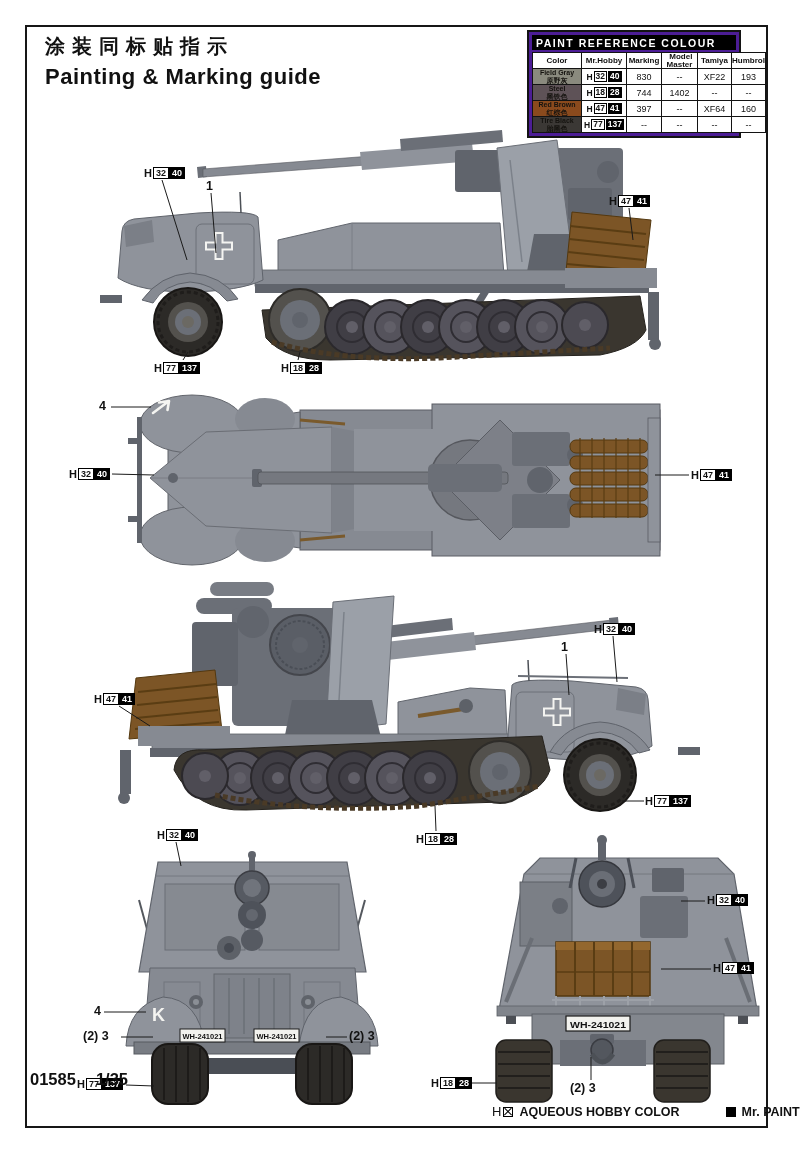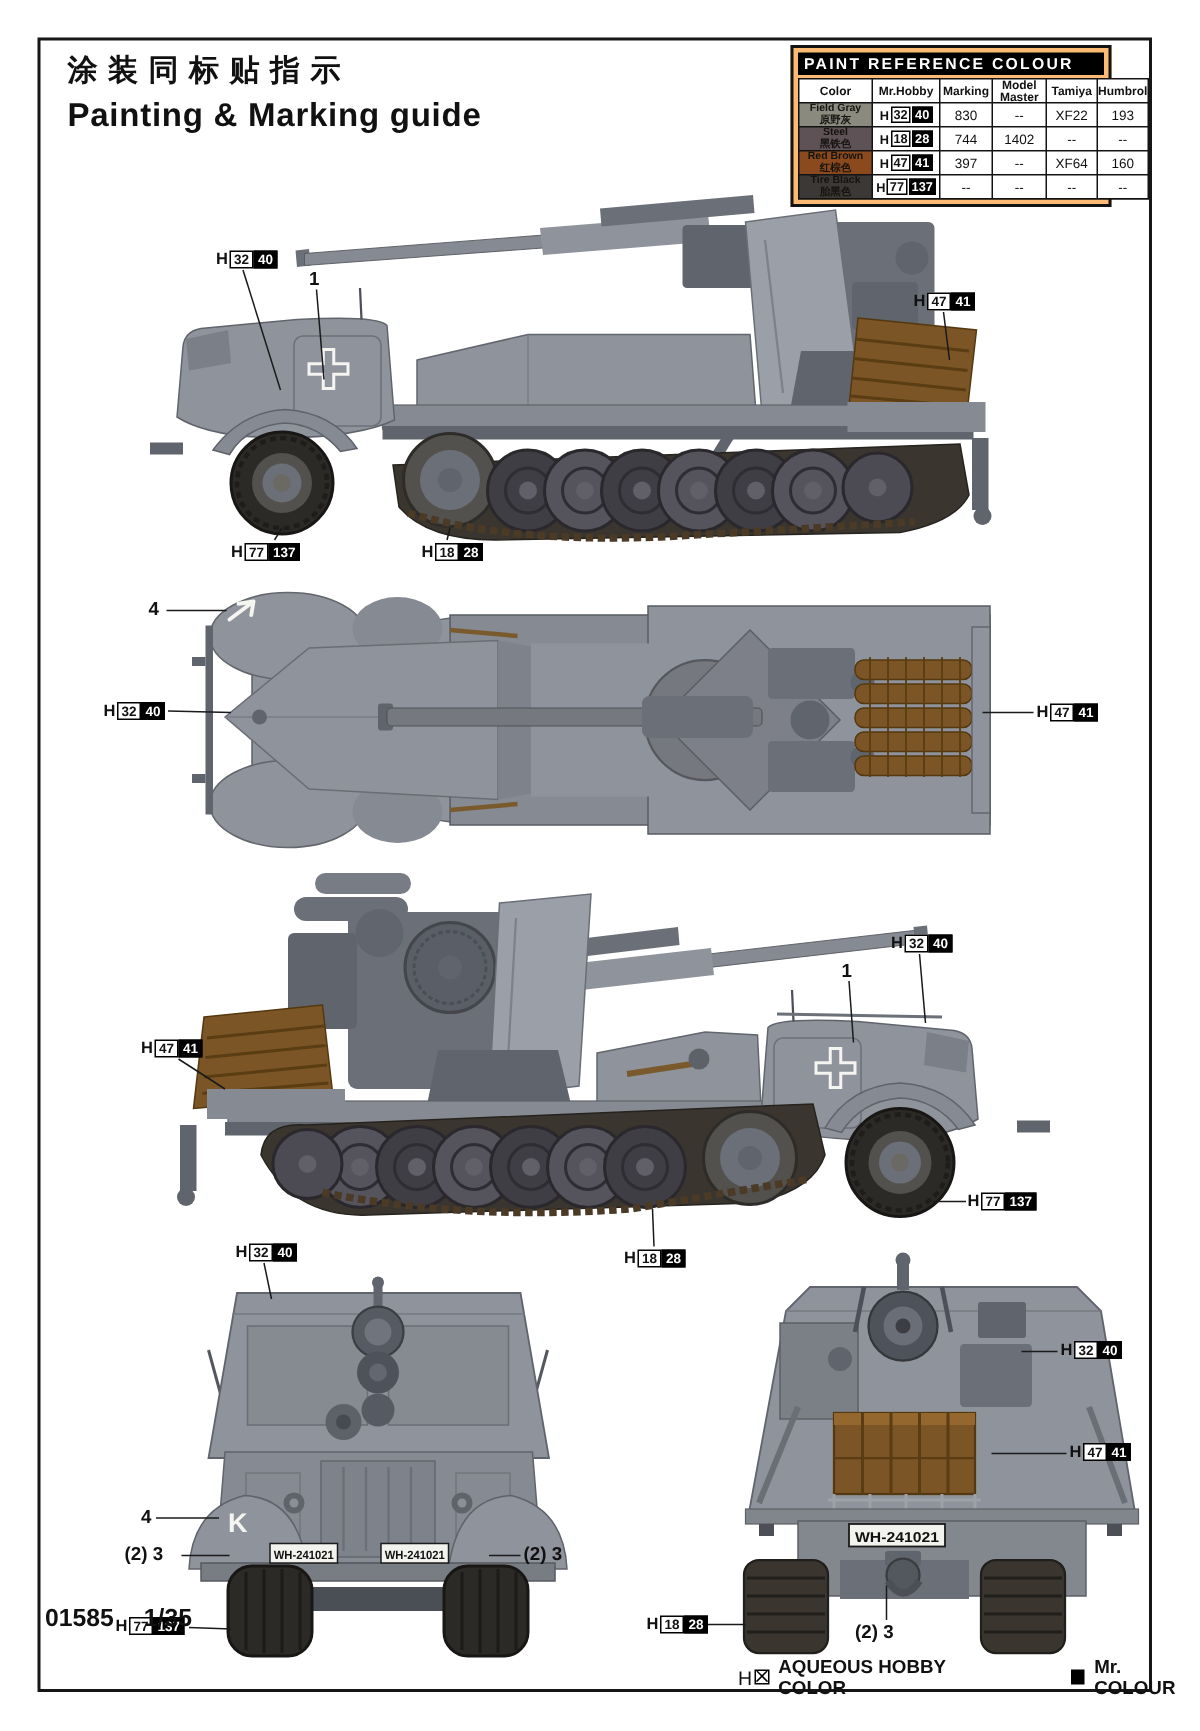"PAINT REFERENCE COLOUR" .ptable { background: #fdba74 -> #4c1d95 }
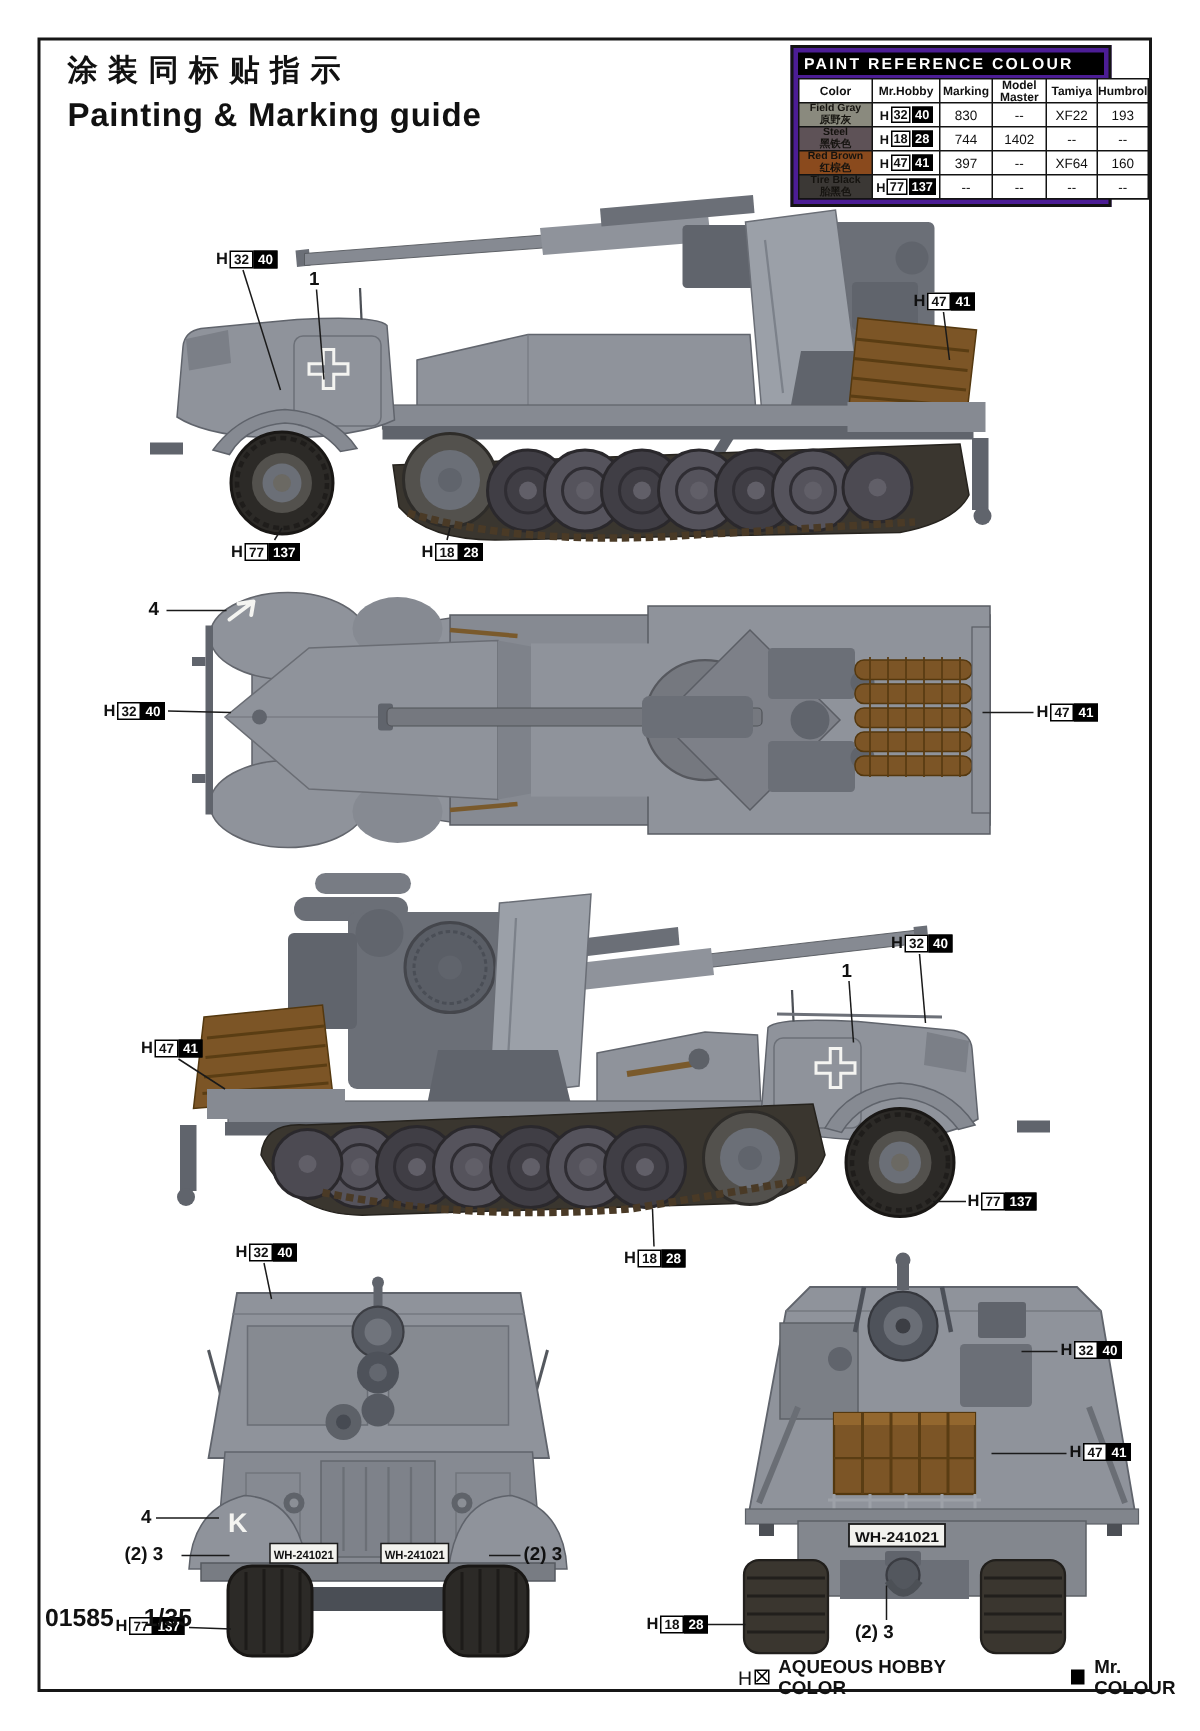"Color" .pt-th { text-align: center -> right }
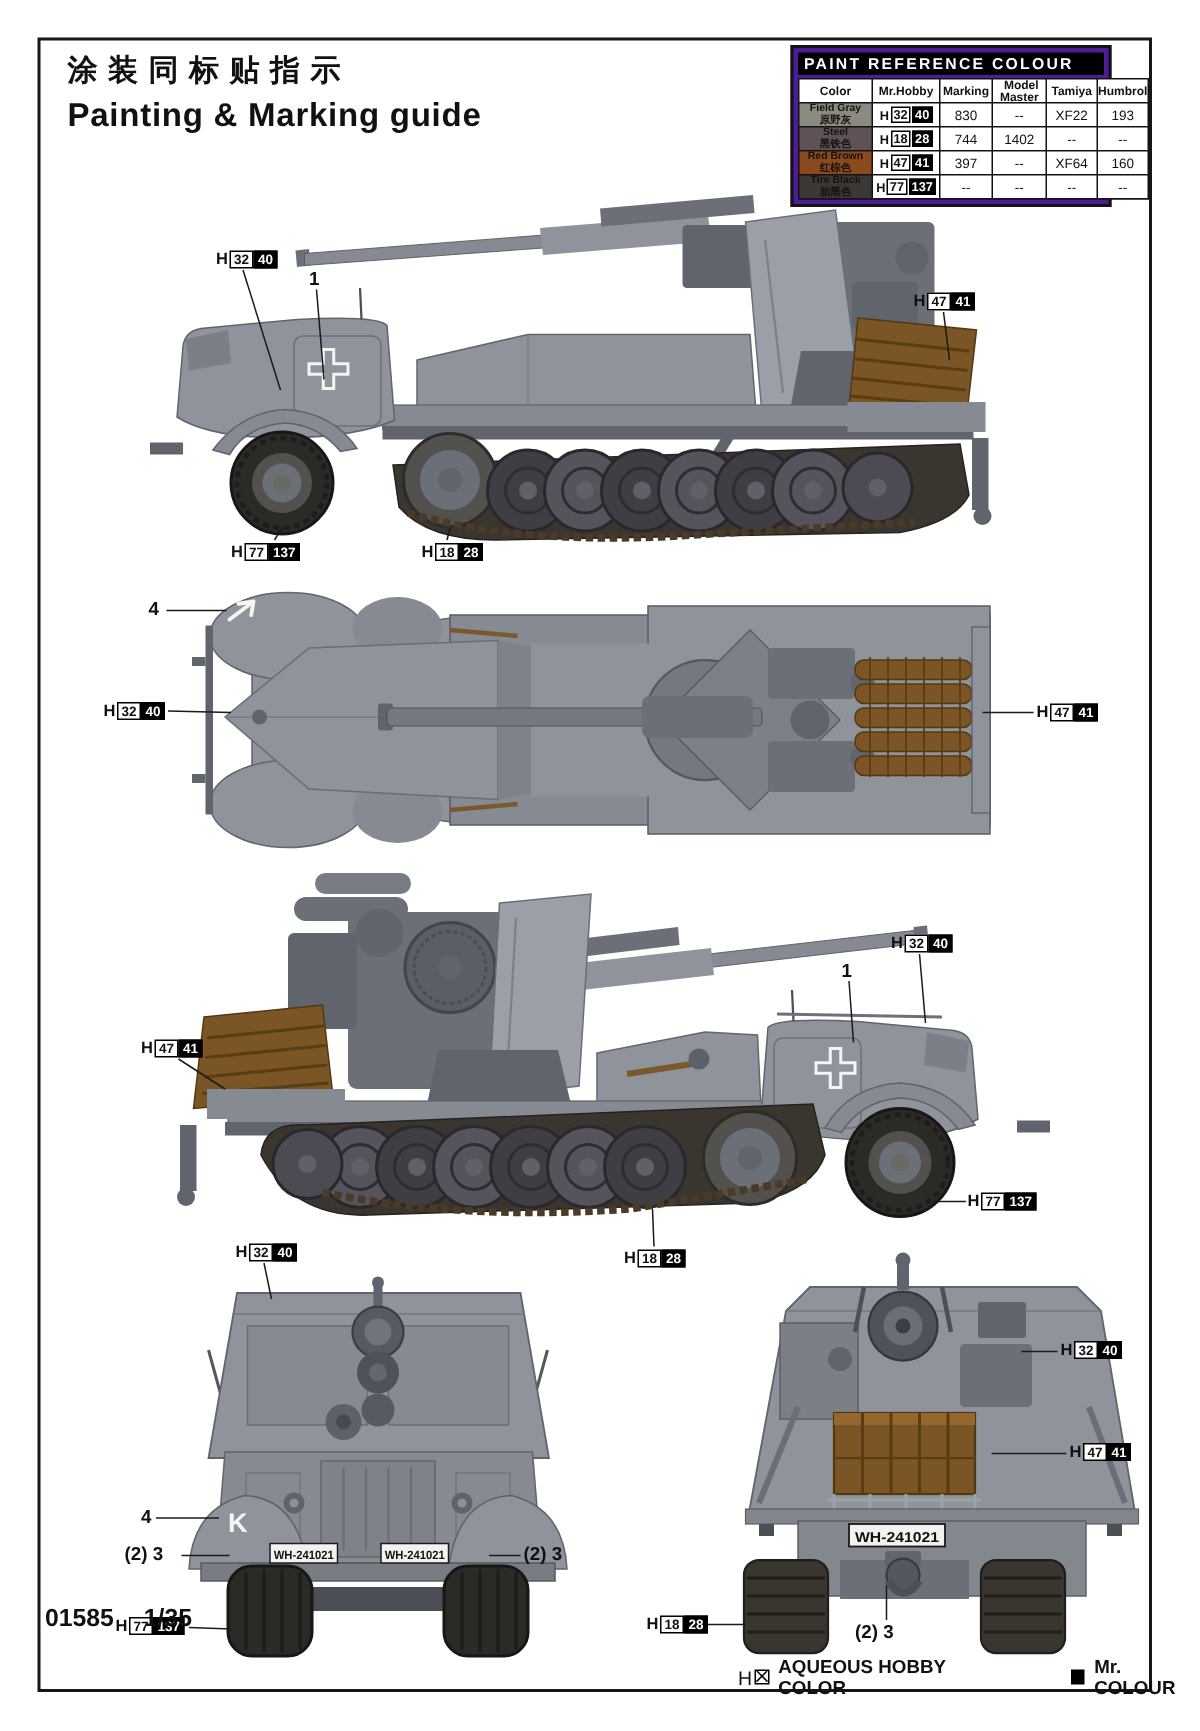"Mr. COLOUR" span { text: COLOUR -> PAINT }
